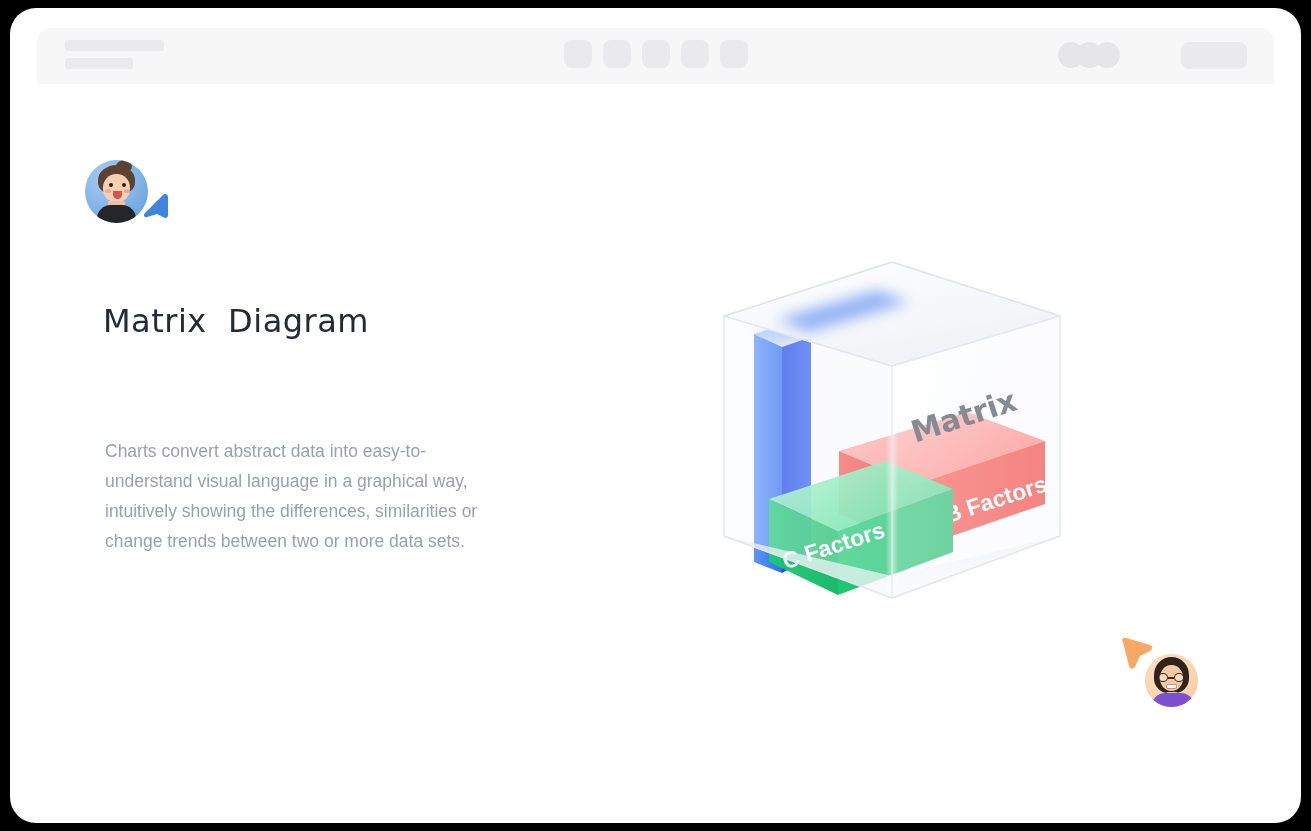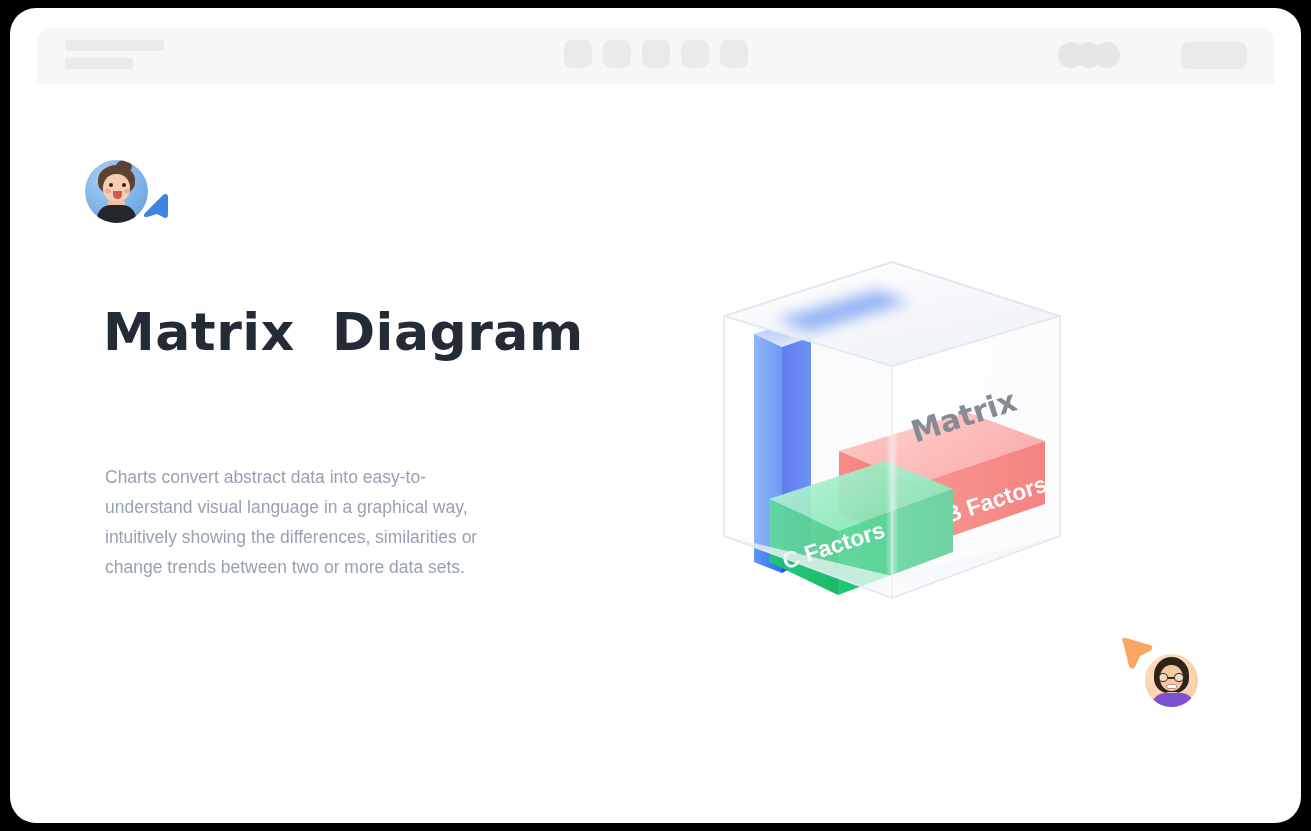"Matrix Diagram" #page-title { font-size: 52px -> 32px; font-weight: 700 -> 400 }
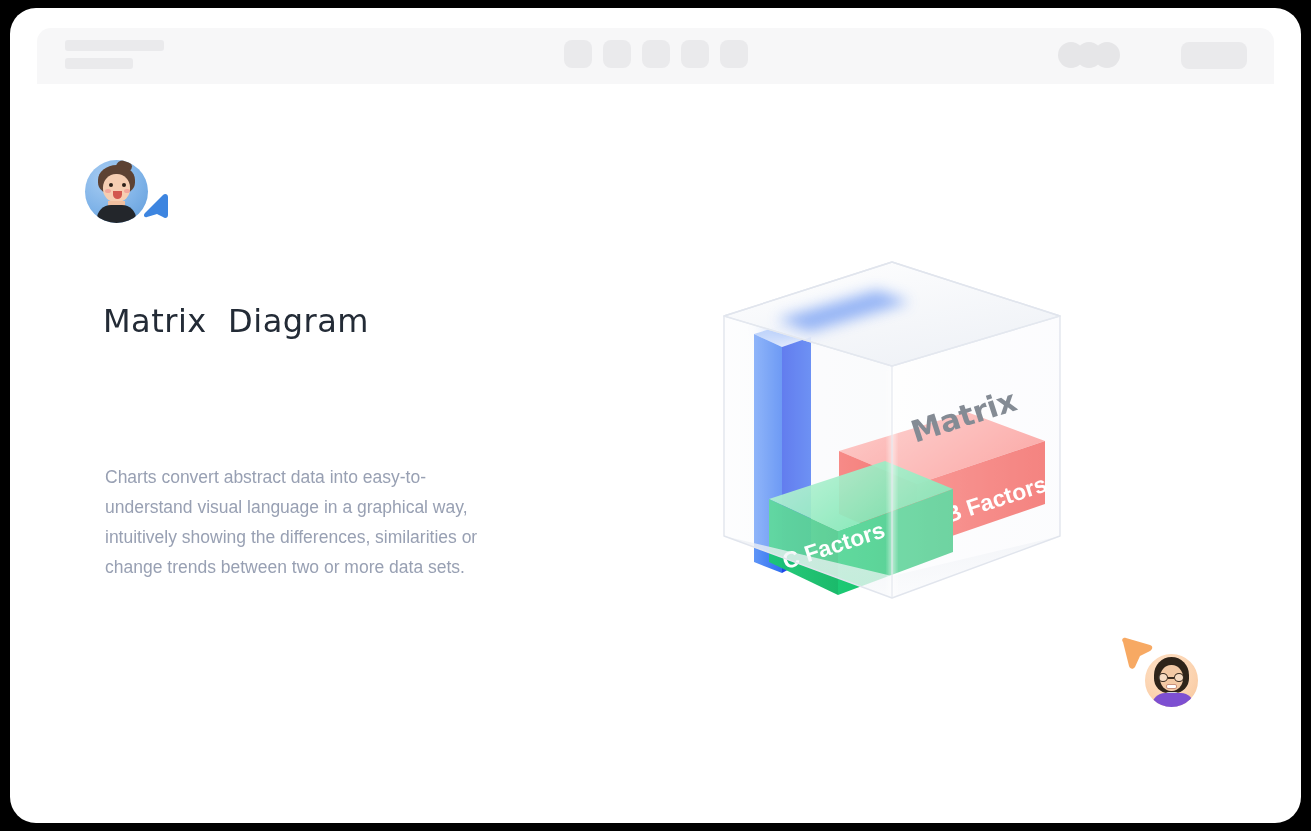"Charts convert abstract data into" #page-body { margin-top: 26px -> none }
